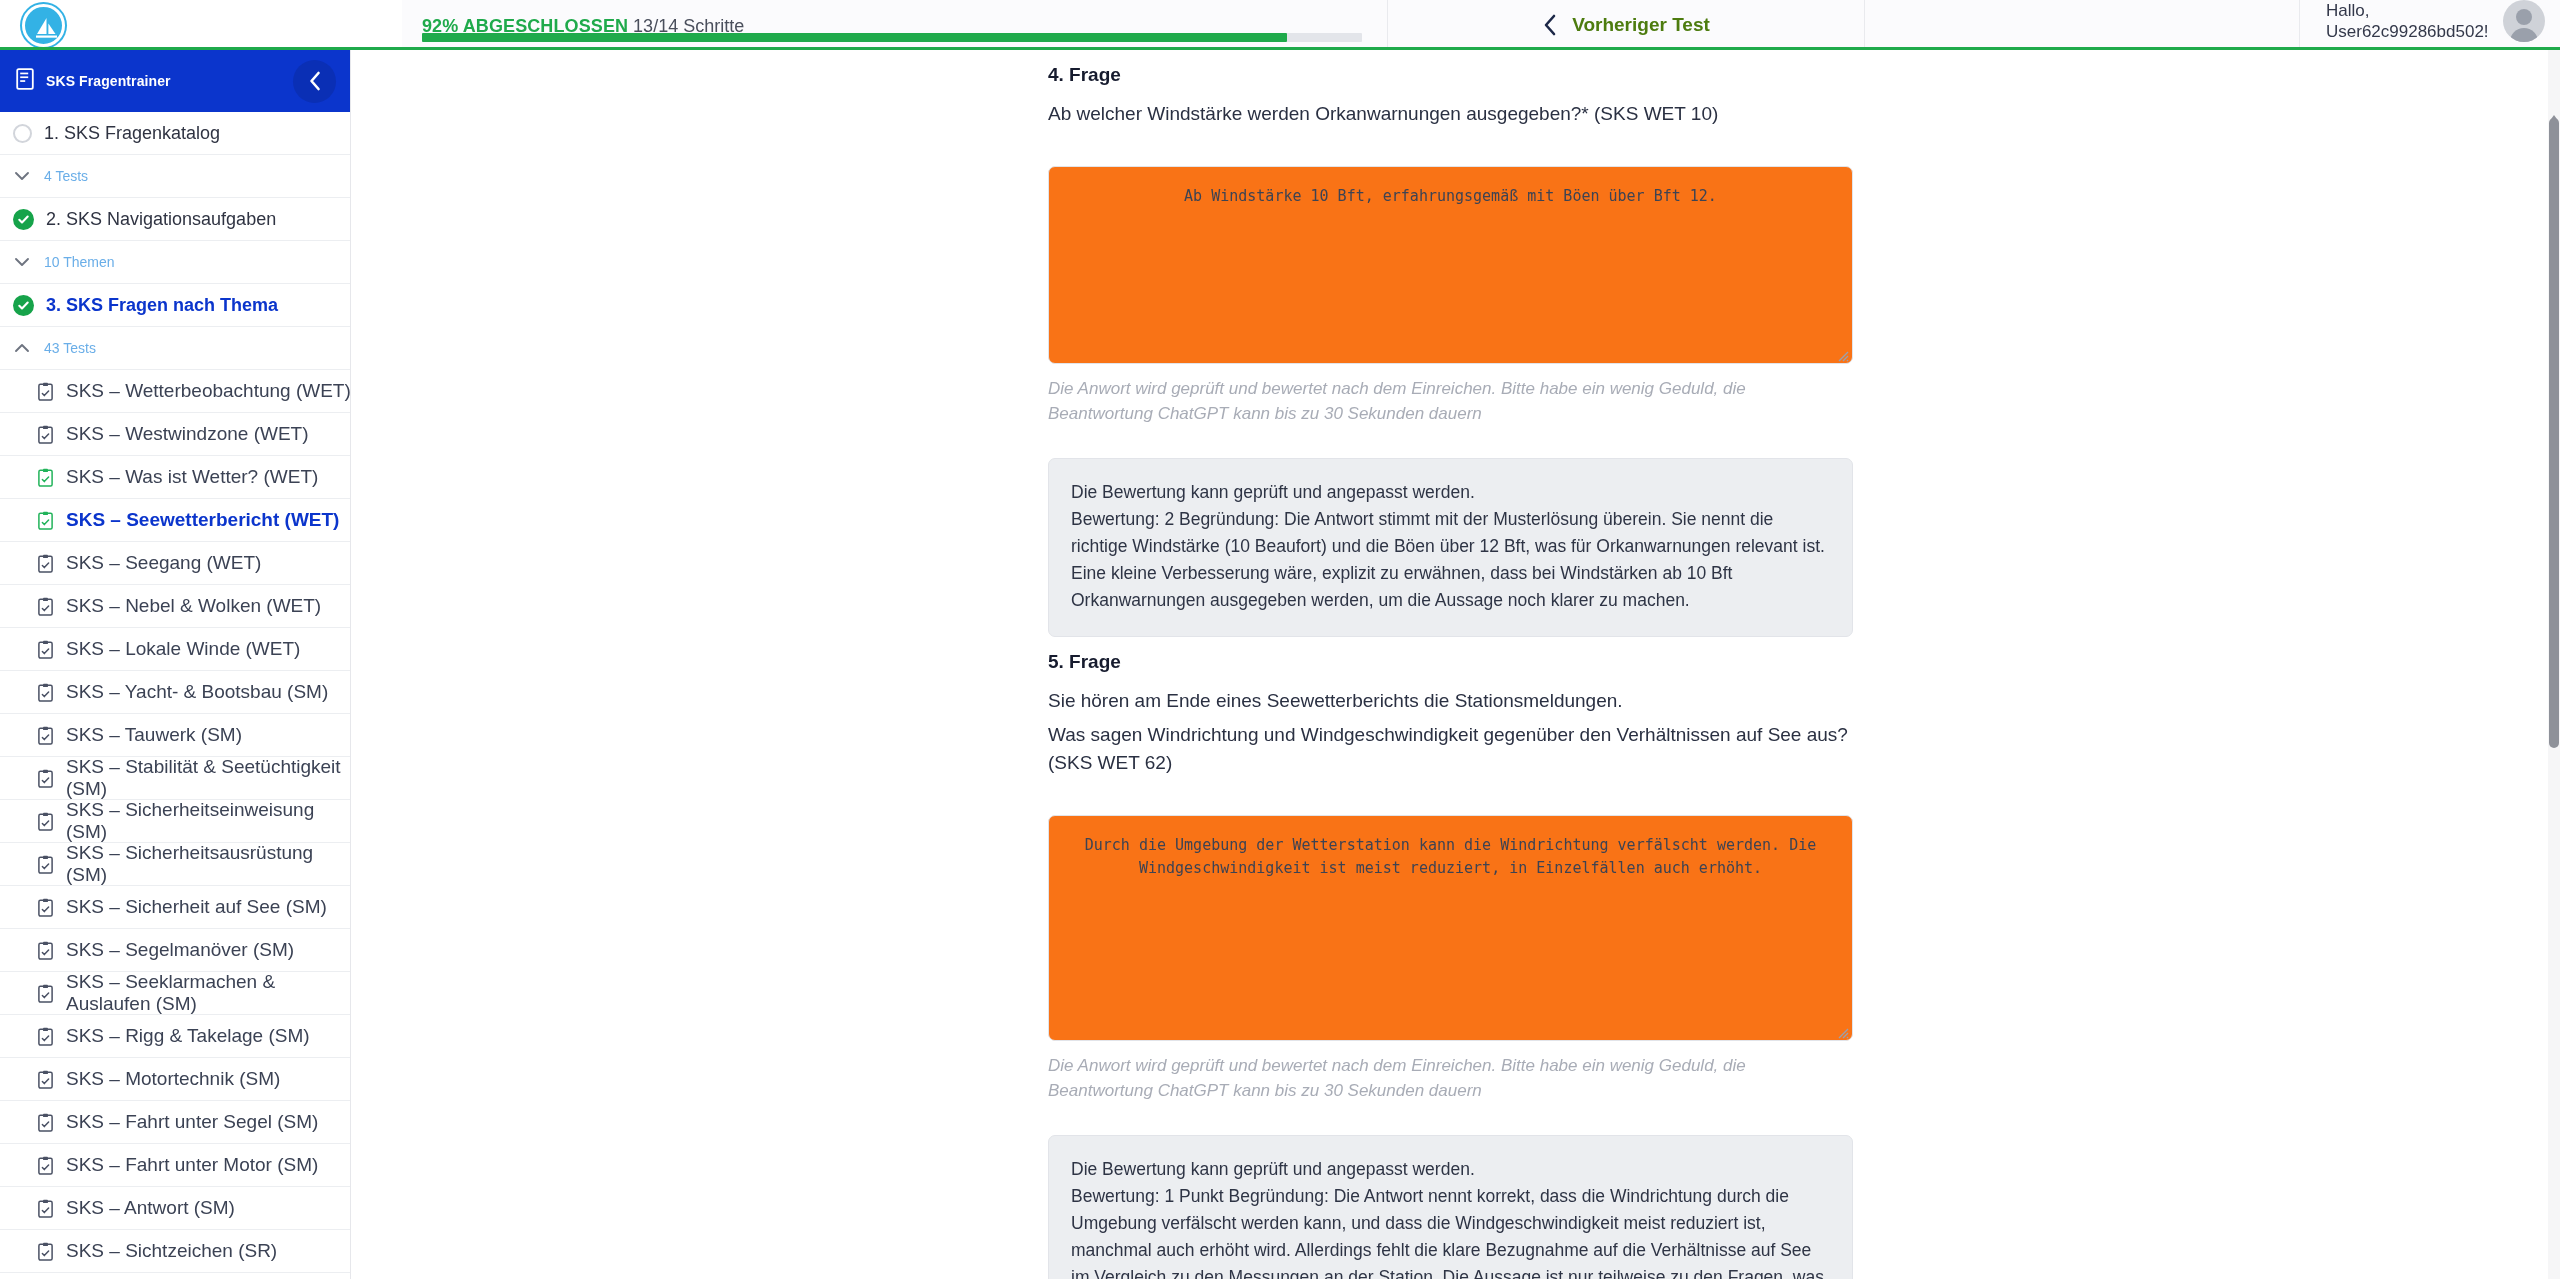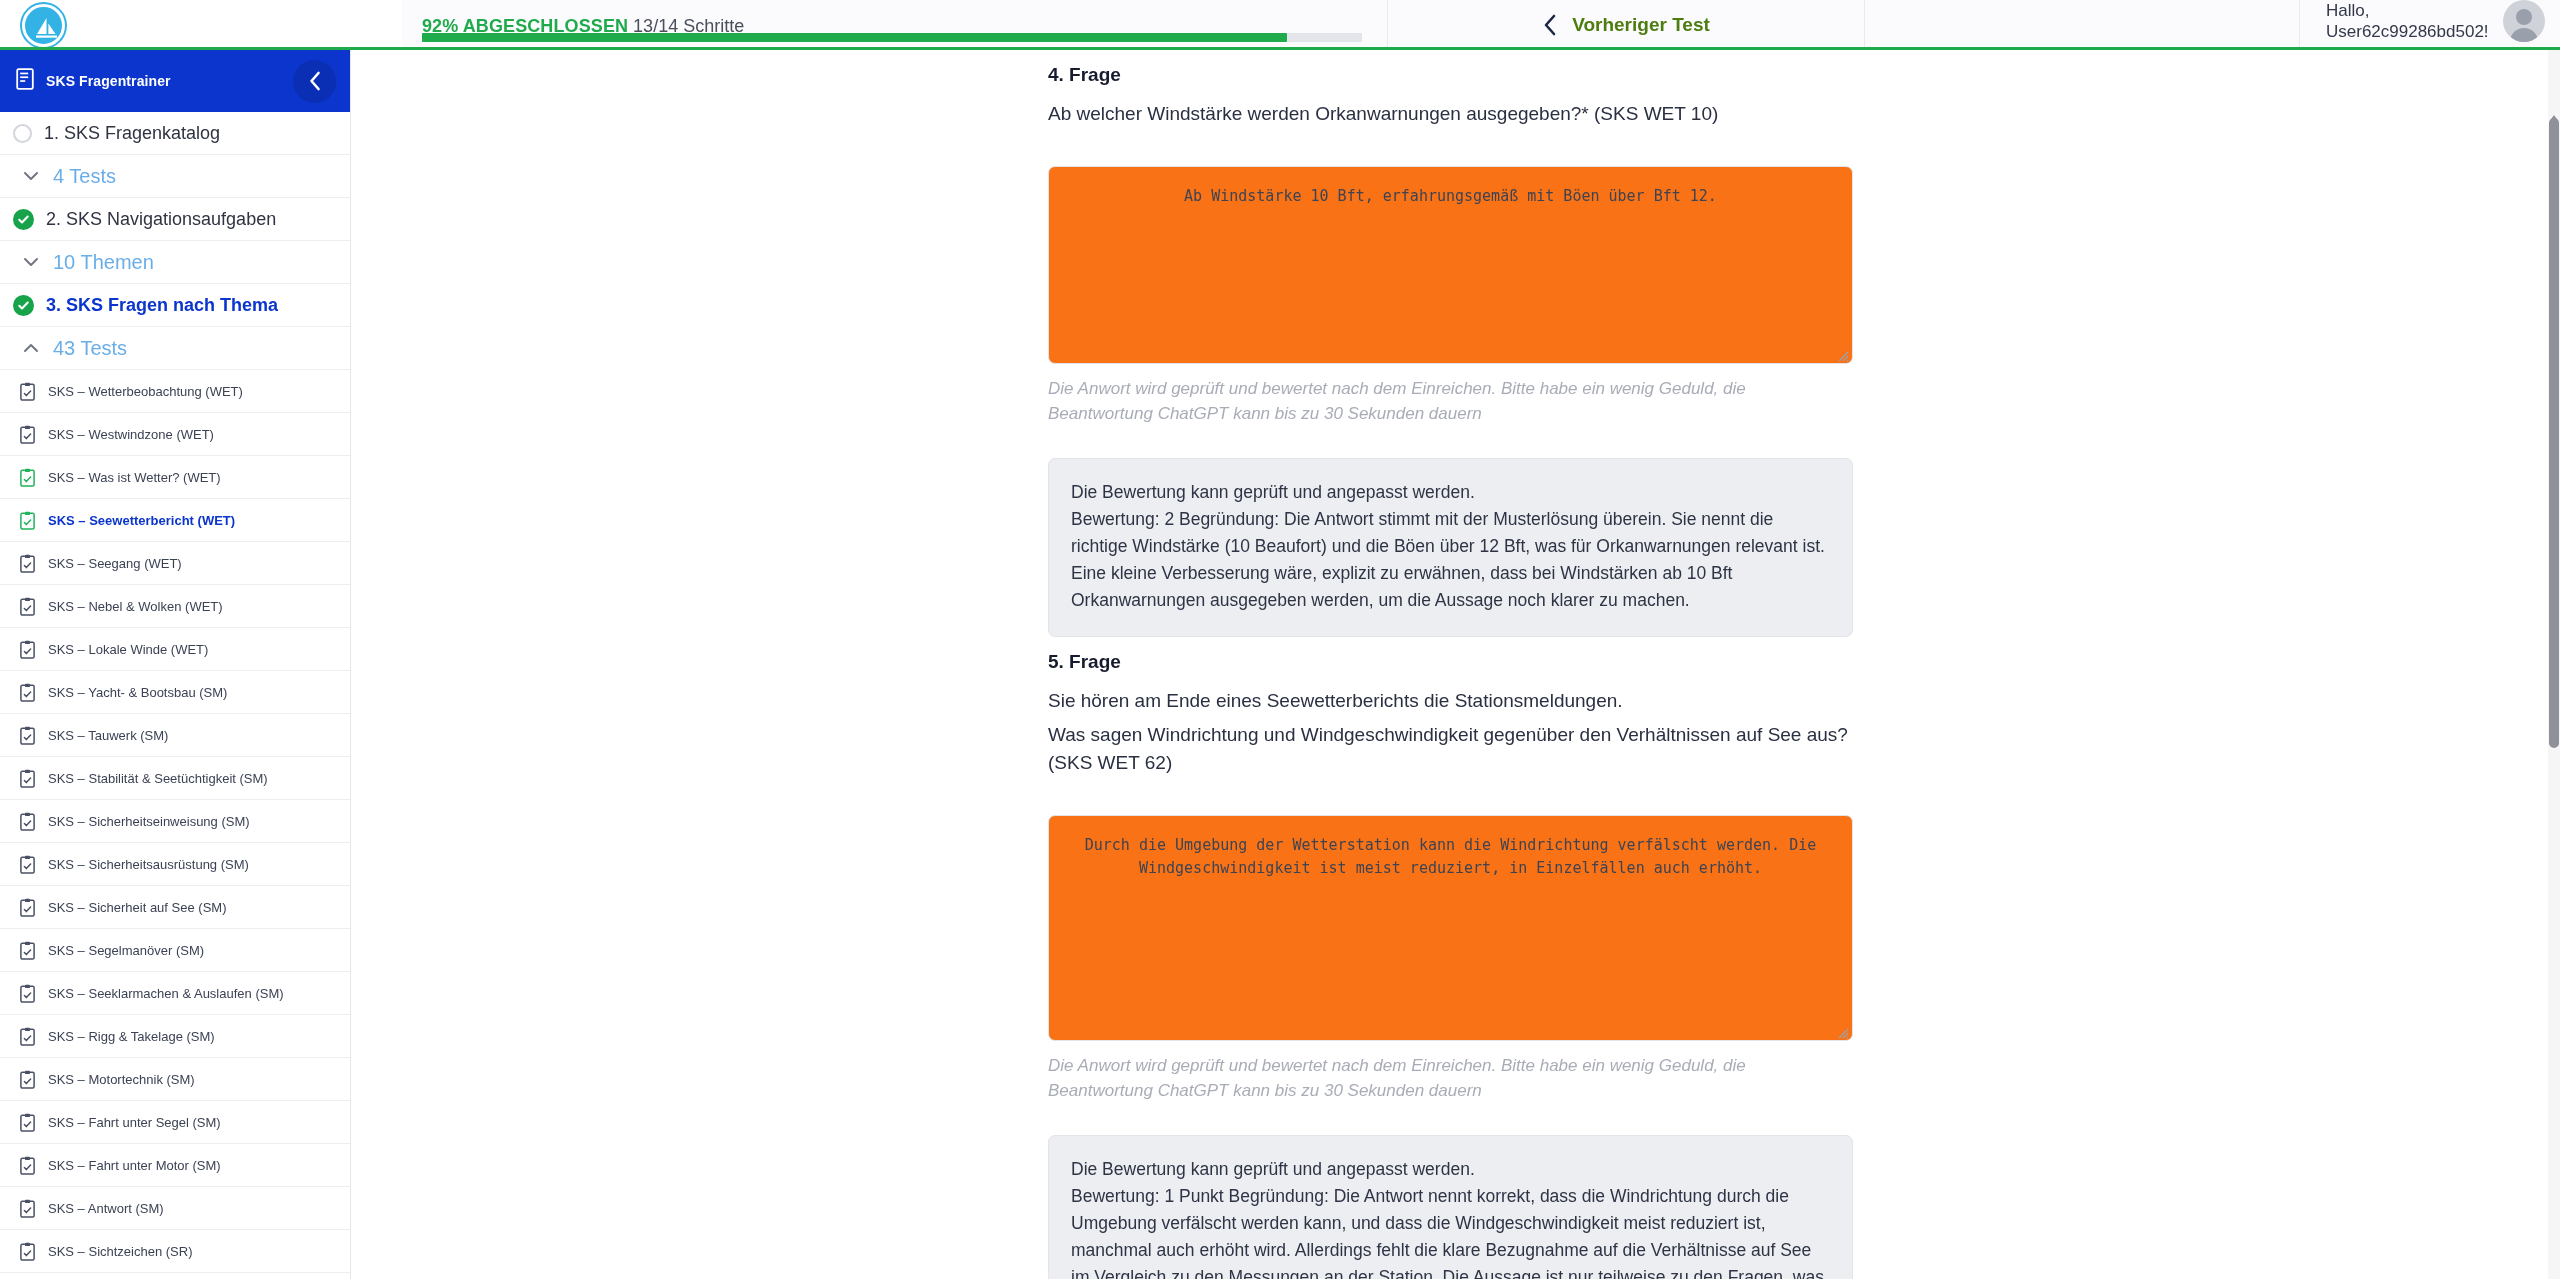"4 Tests" .sb-sub { font-size: 20px -> 14px; padding-left: 23px -> 14px }
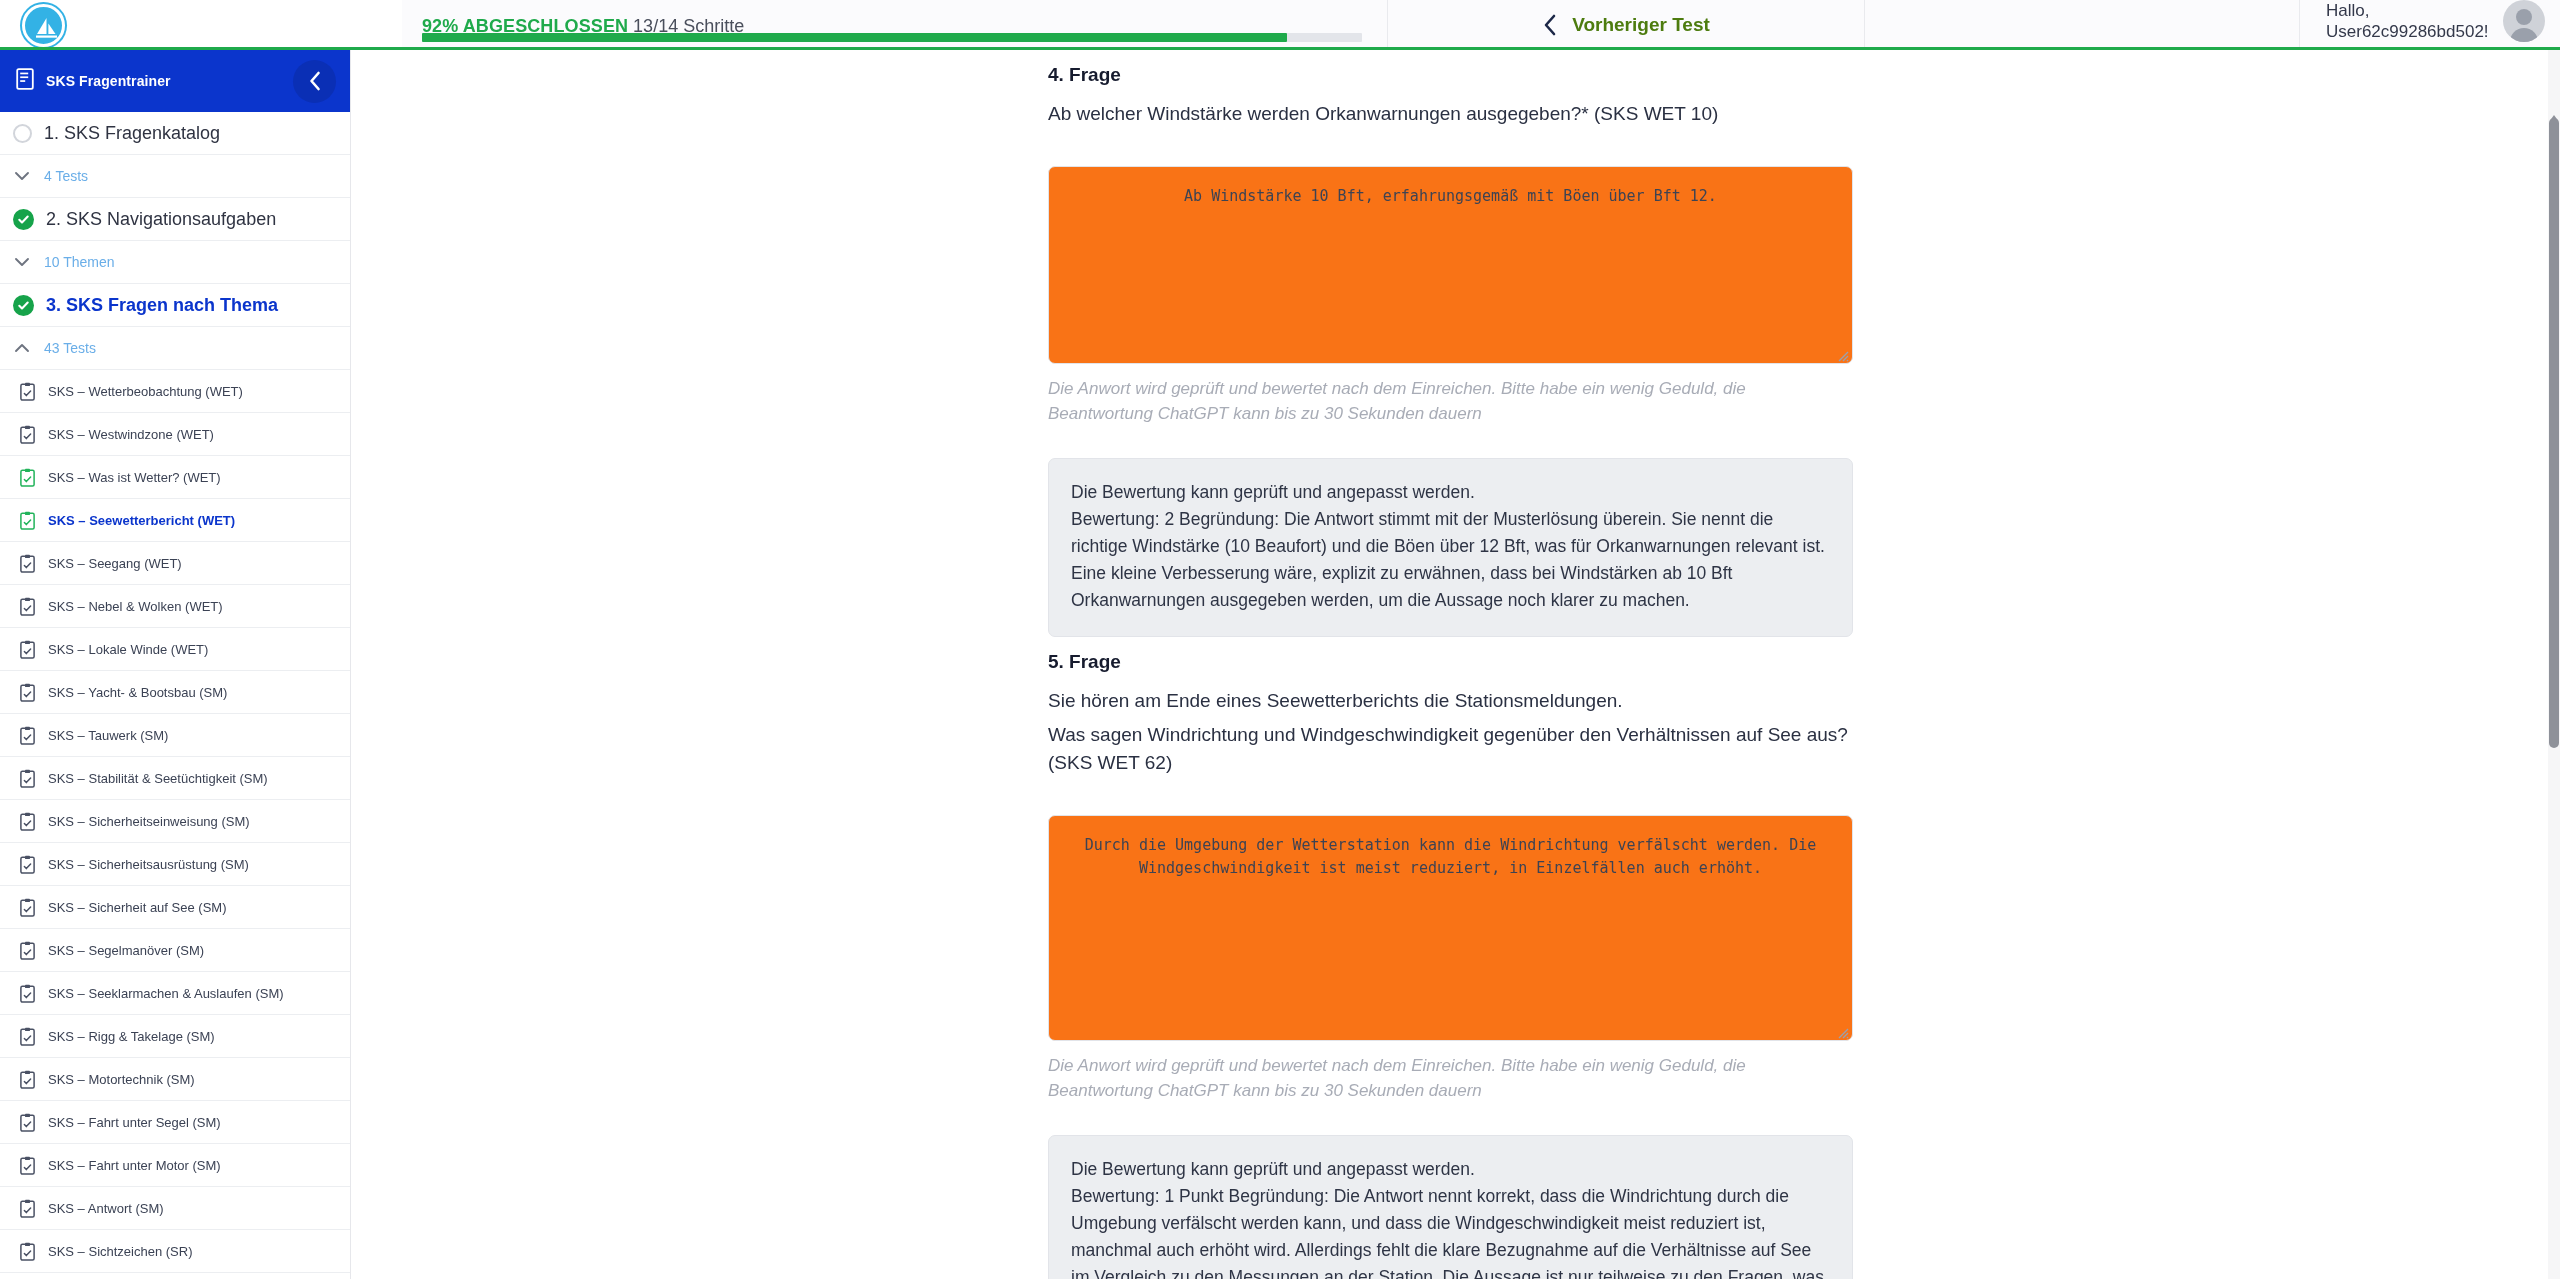"SKS – Wetterbeobachtung (WET)" .sb-test { font-size: 13px -> 19px; padding-left: 20px -> 38px }
